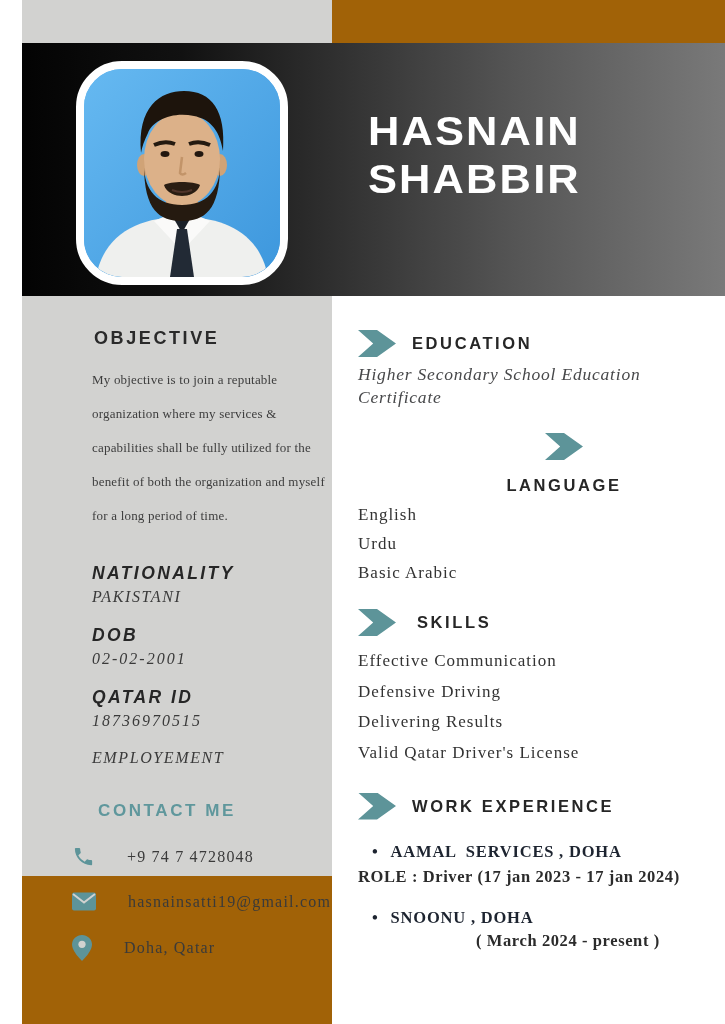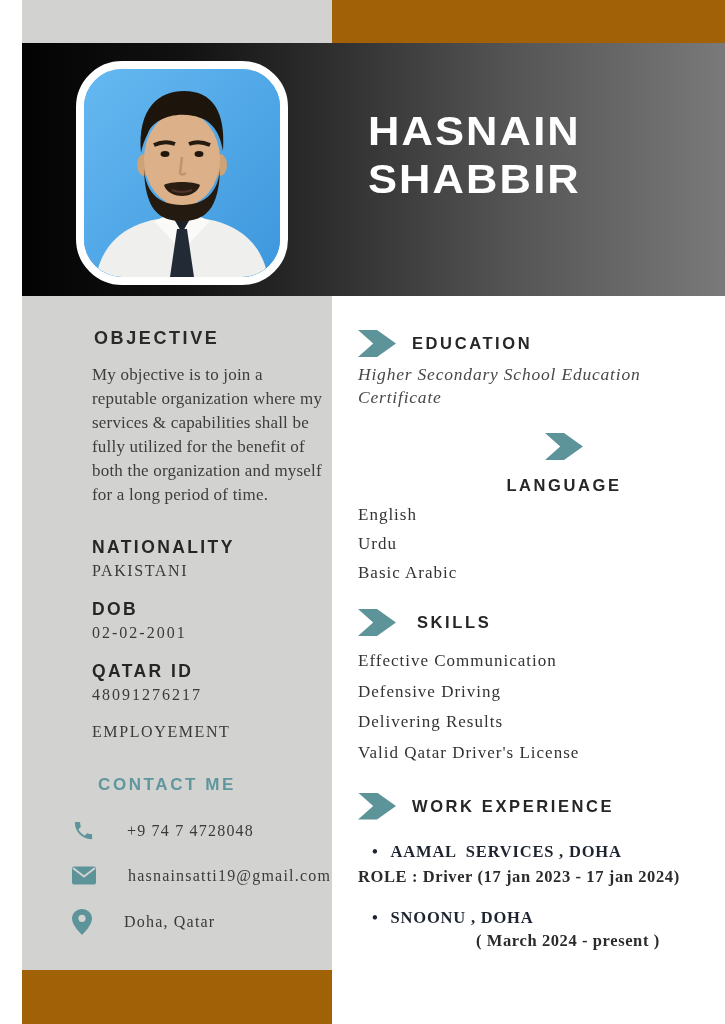"OBJECTIVE" .left-panel { height: 674px -> 580px }
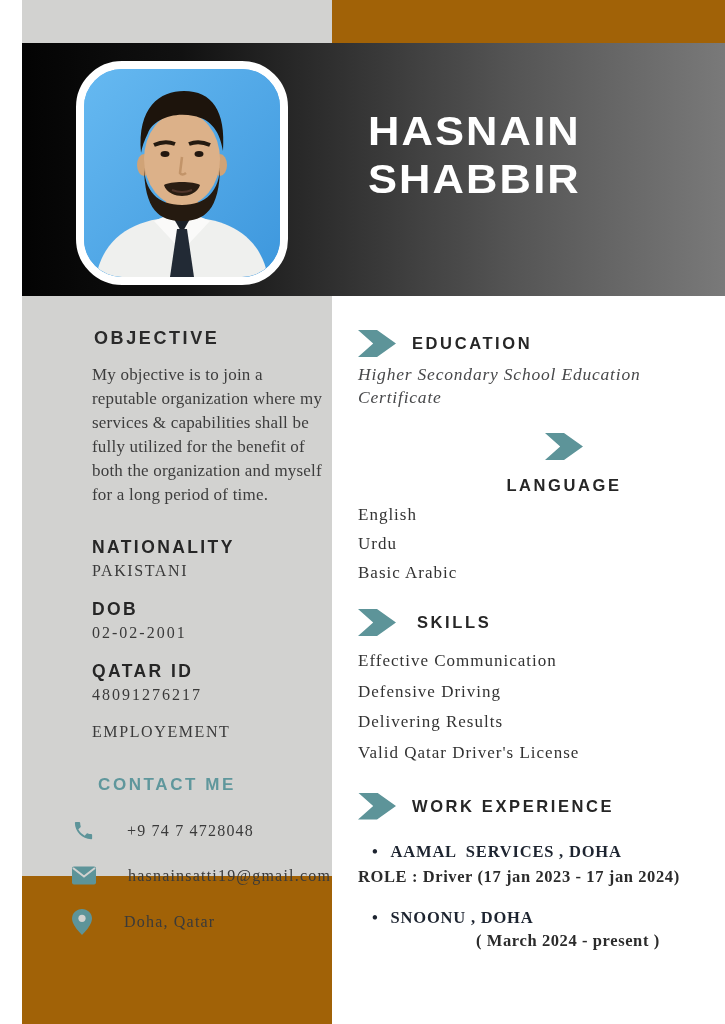"My objective is to join" .obj-body { font-size: 17px -> 13px; line-height: 24px -> 34px }
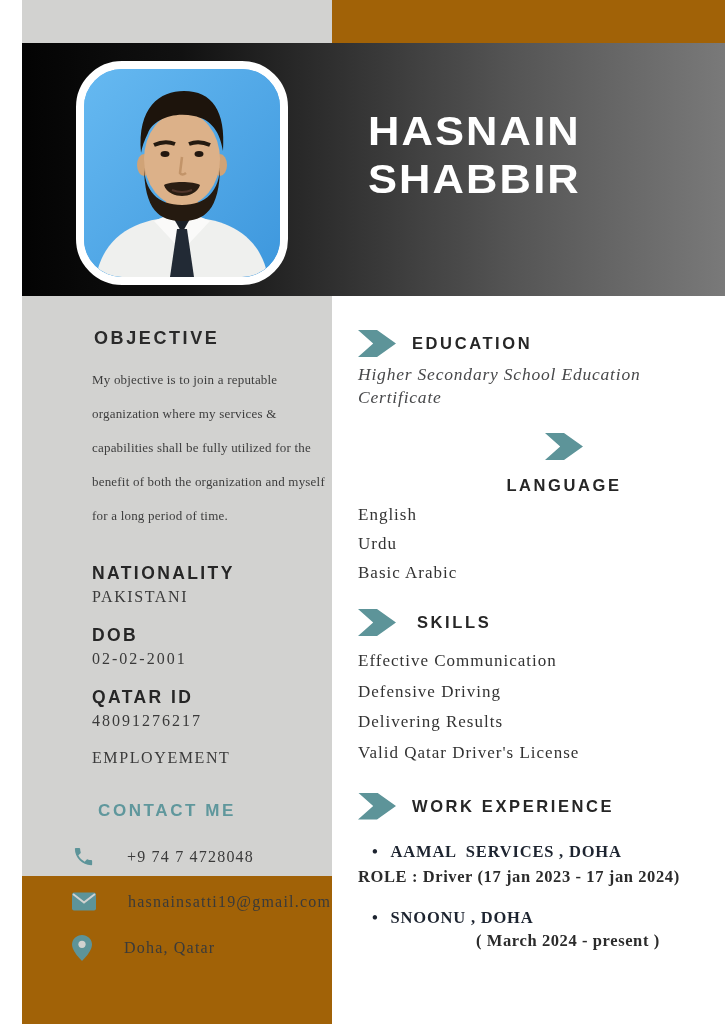"NATIONALITY" .field { font-style: none -> italic }
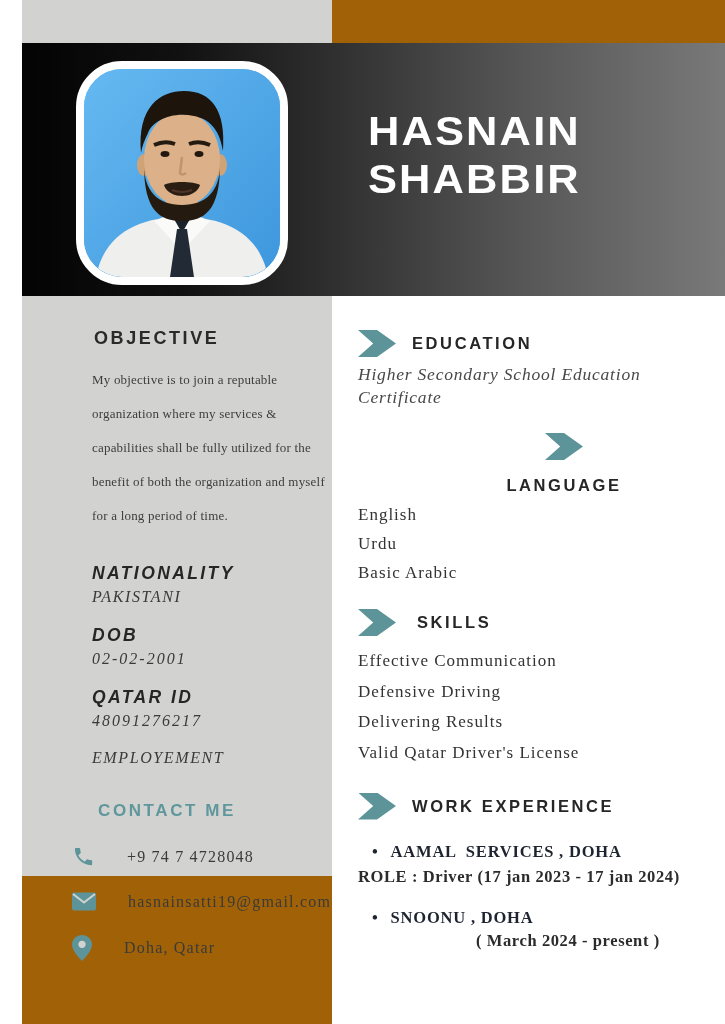"48091276217" div.field-value { text: 48091276217 -> 18736970515 }
